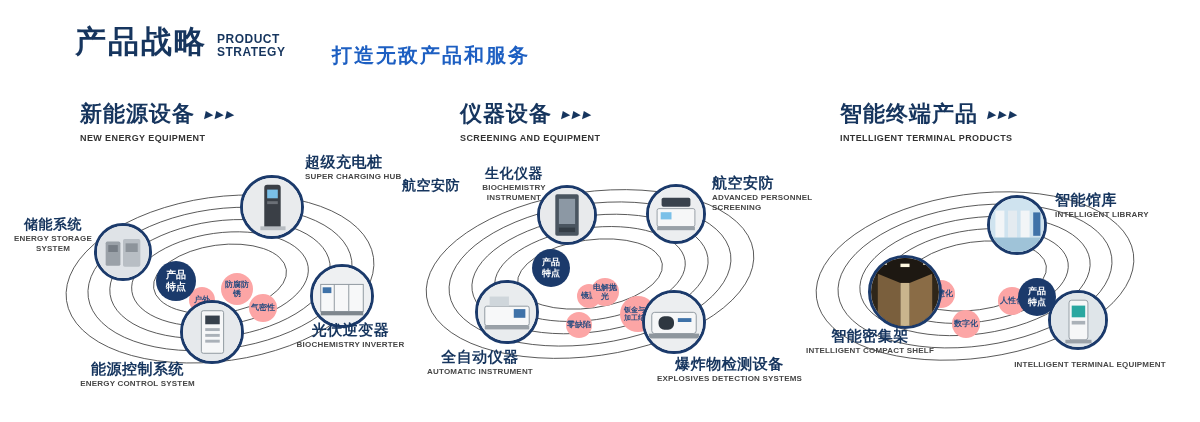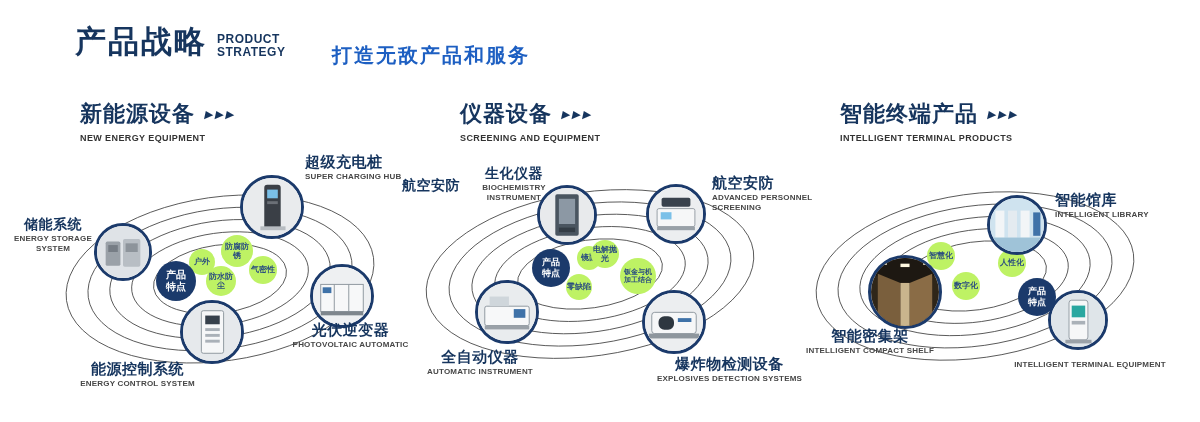"防腐防锈" .bubble { background: #bef264 -> #fca5a5; margin-top: none -> 38px }
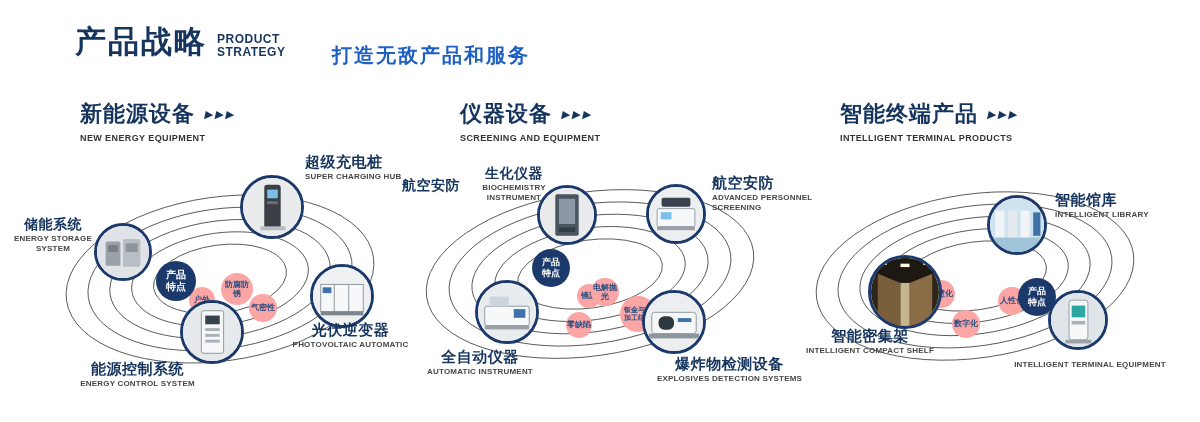"PHOTOVOLTAIC AUTOMATIC" div.en { text: PHOTOVOLTAIC AUTOMATIC -> BIOCHEMISTRY INVERTER }
